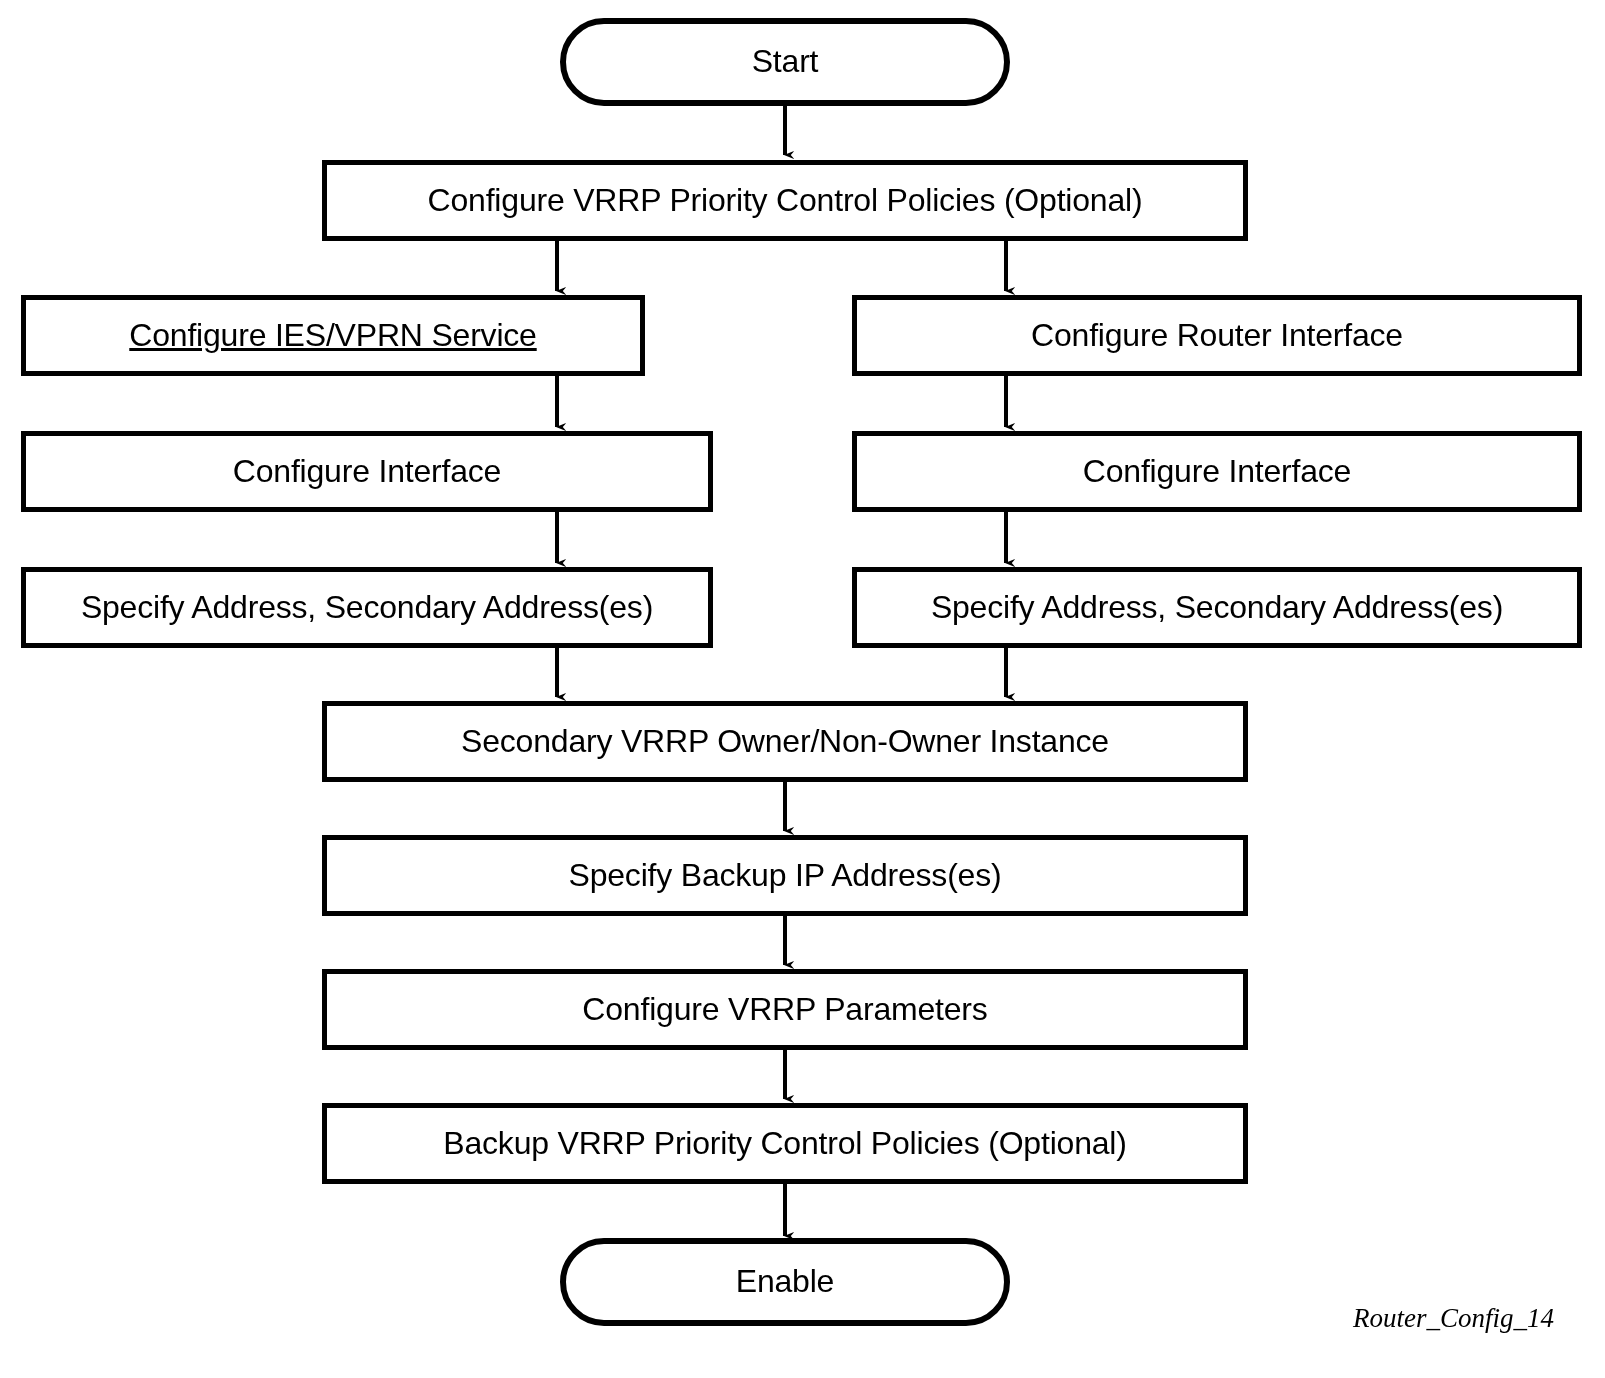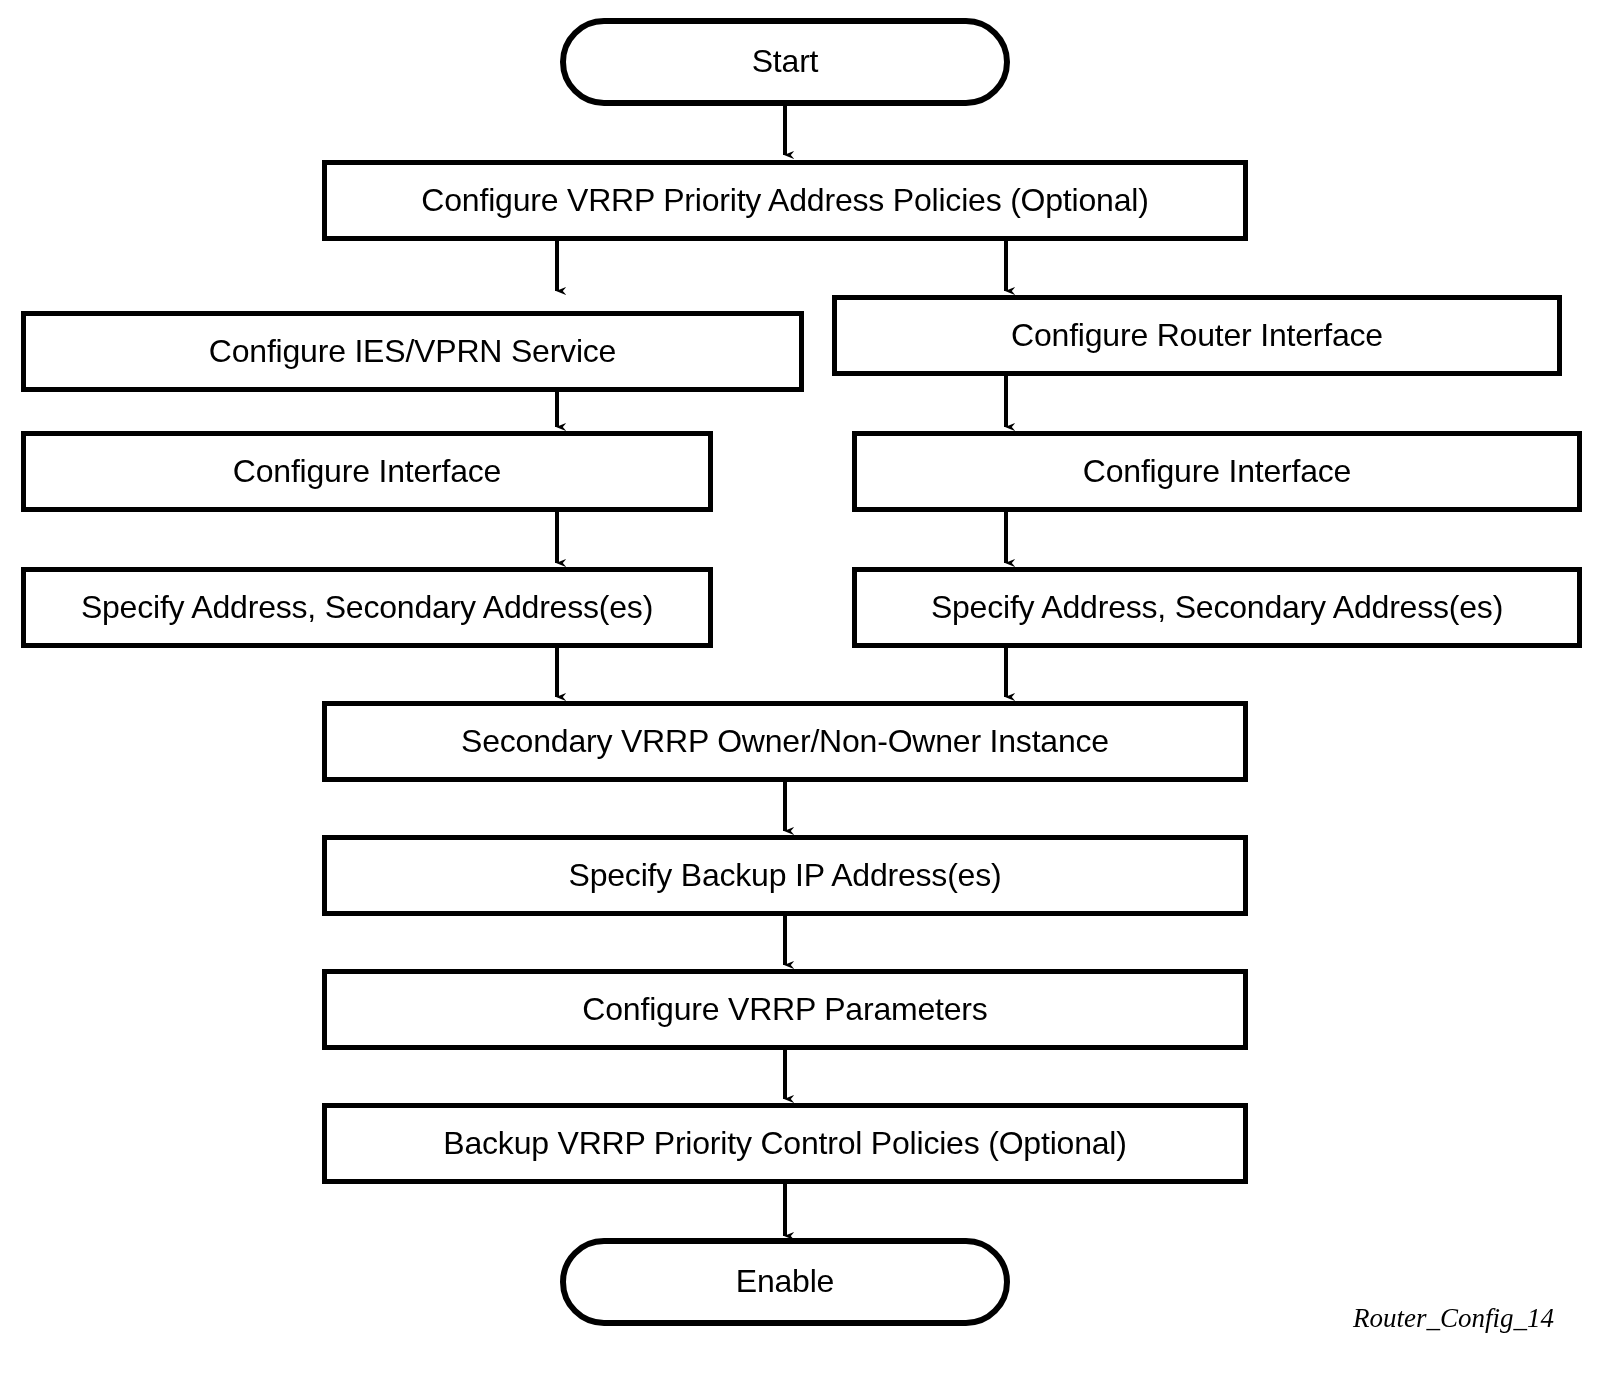"Configure VRRP Priority Address Policies" div.node-box { text: Address -> Control }
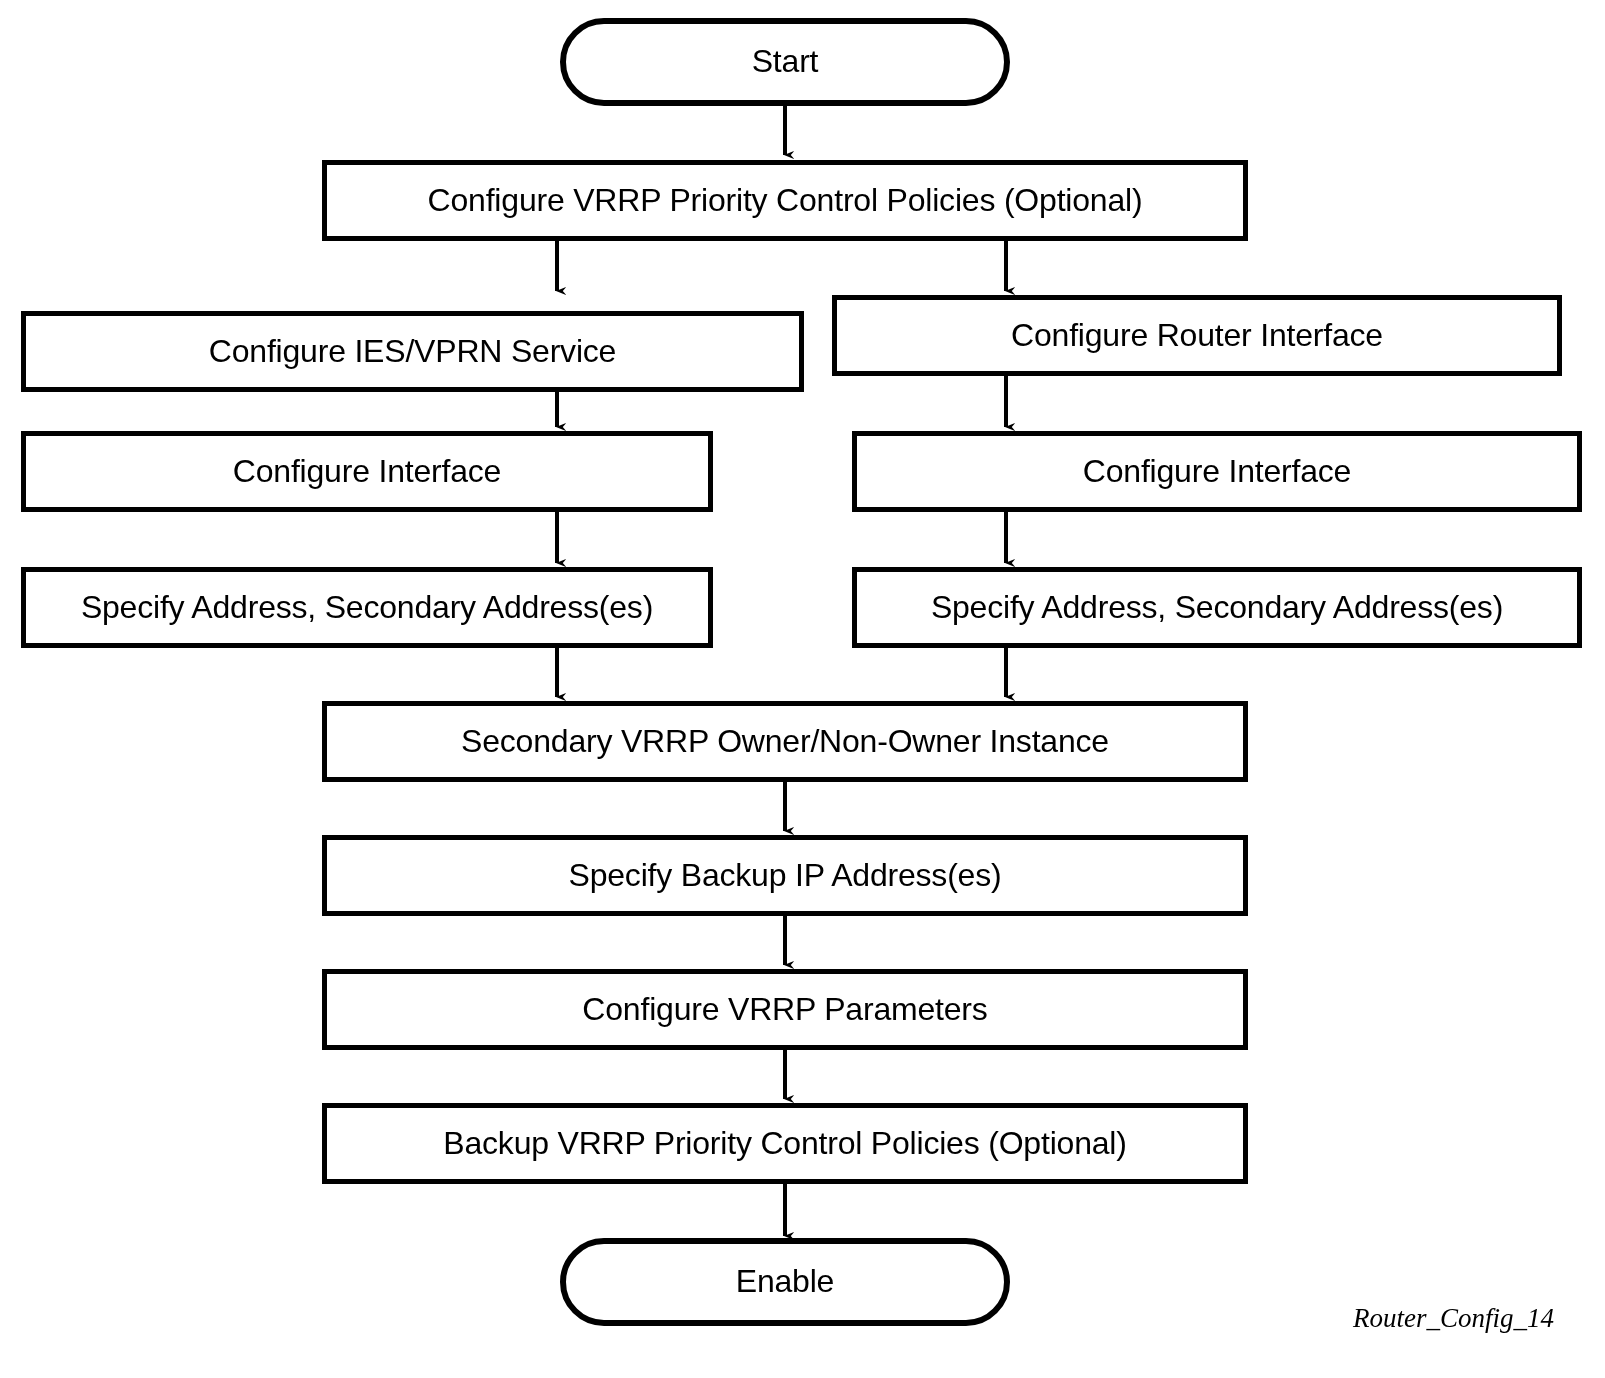"Configure IES/VPRN Service" div.node-box { text-decoration: none -> underline; top: 311px -> 295px; width: 783px -> 624px }
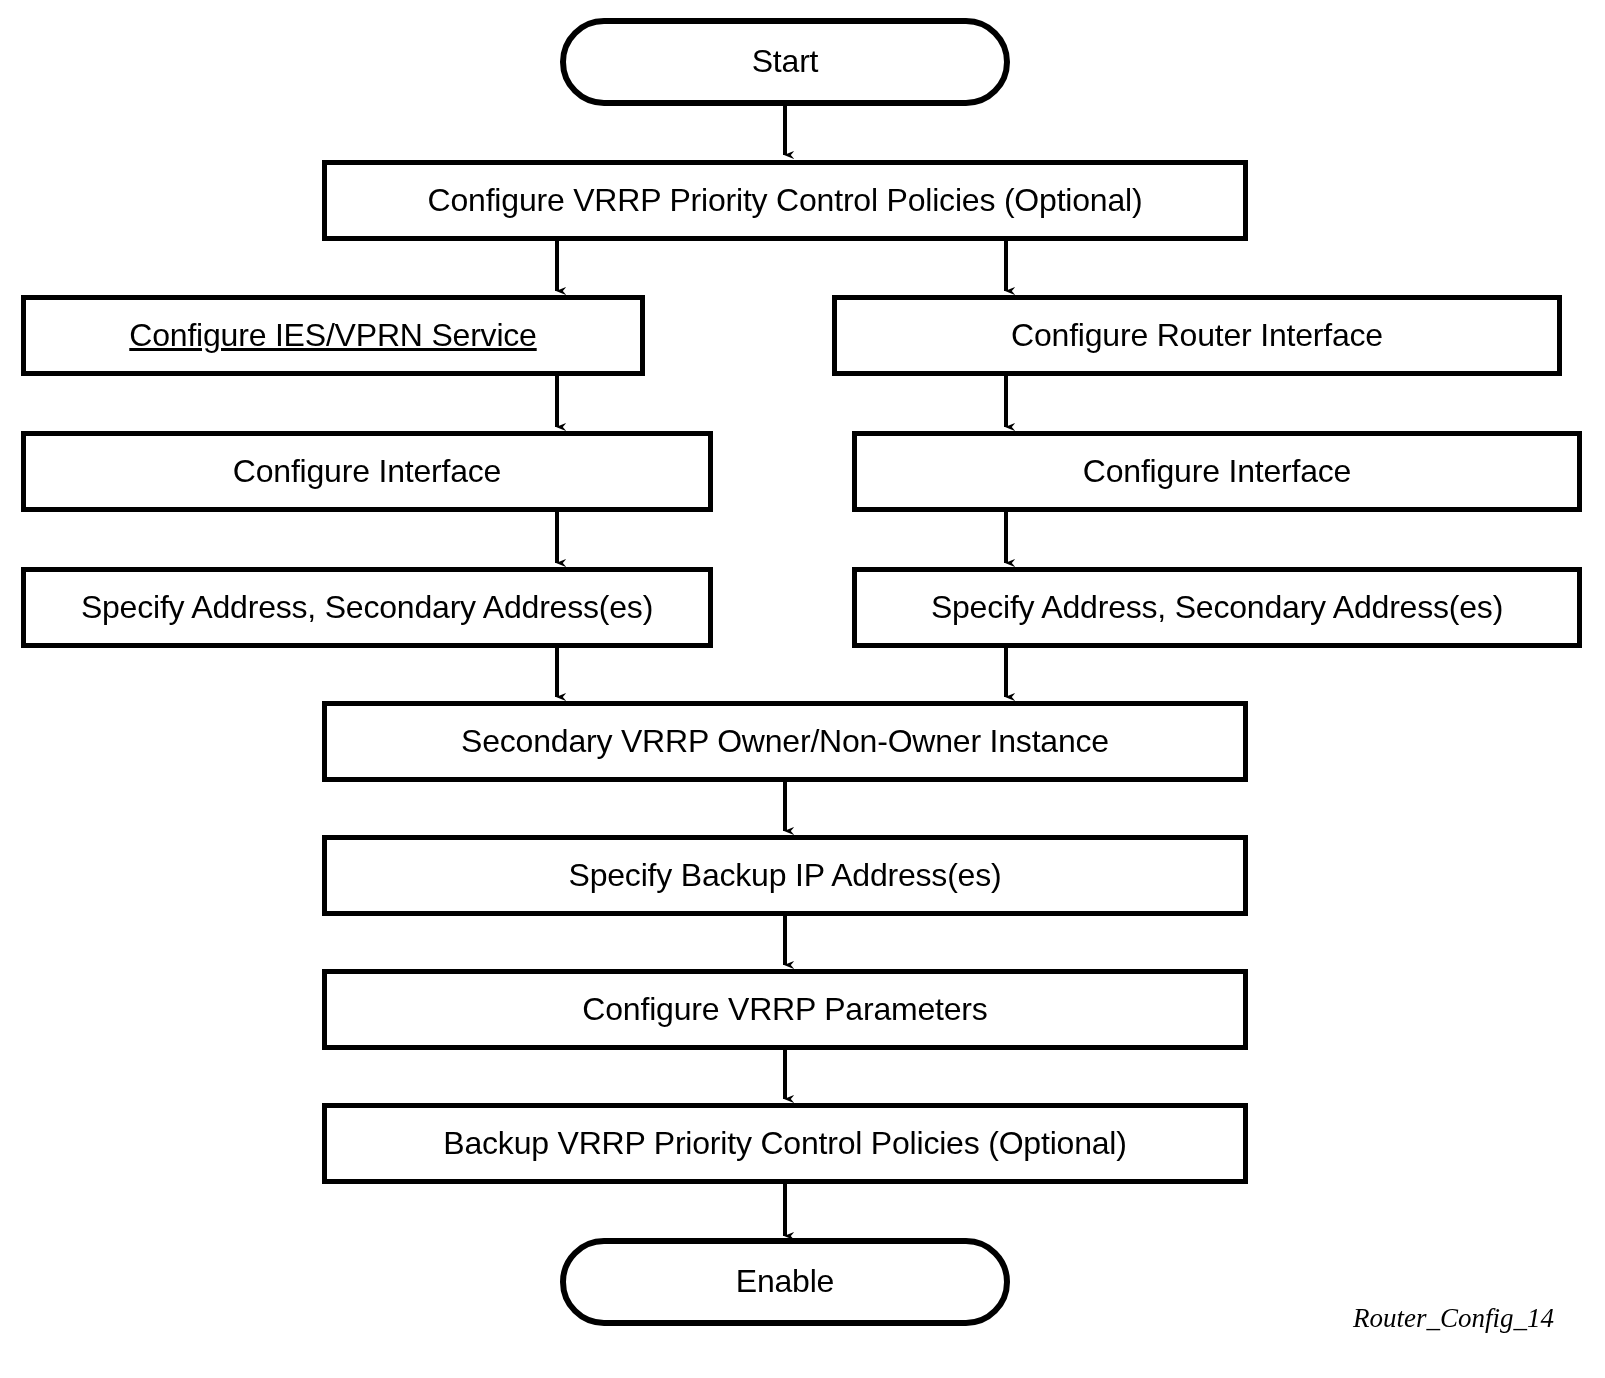"Configure Router Interface" div.node-box { left: 832px -> 852px }
